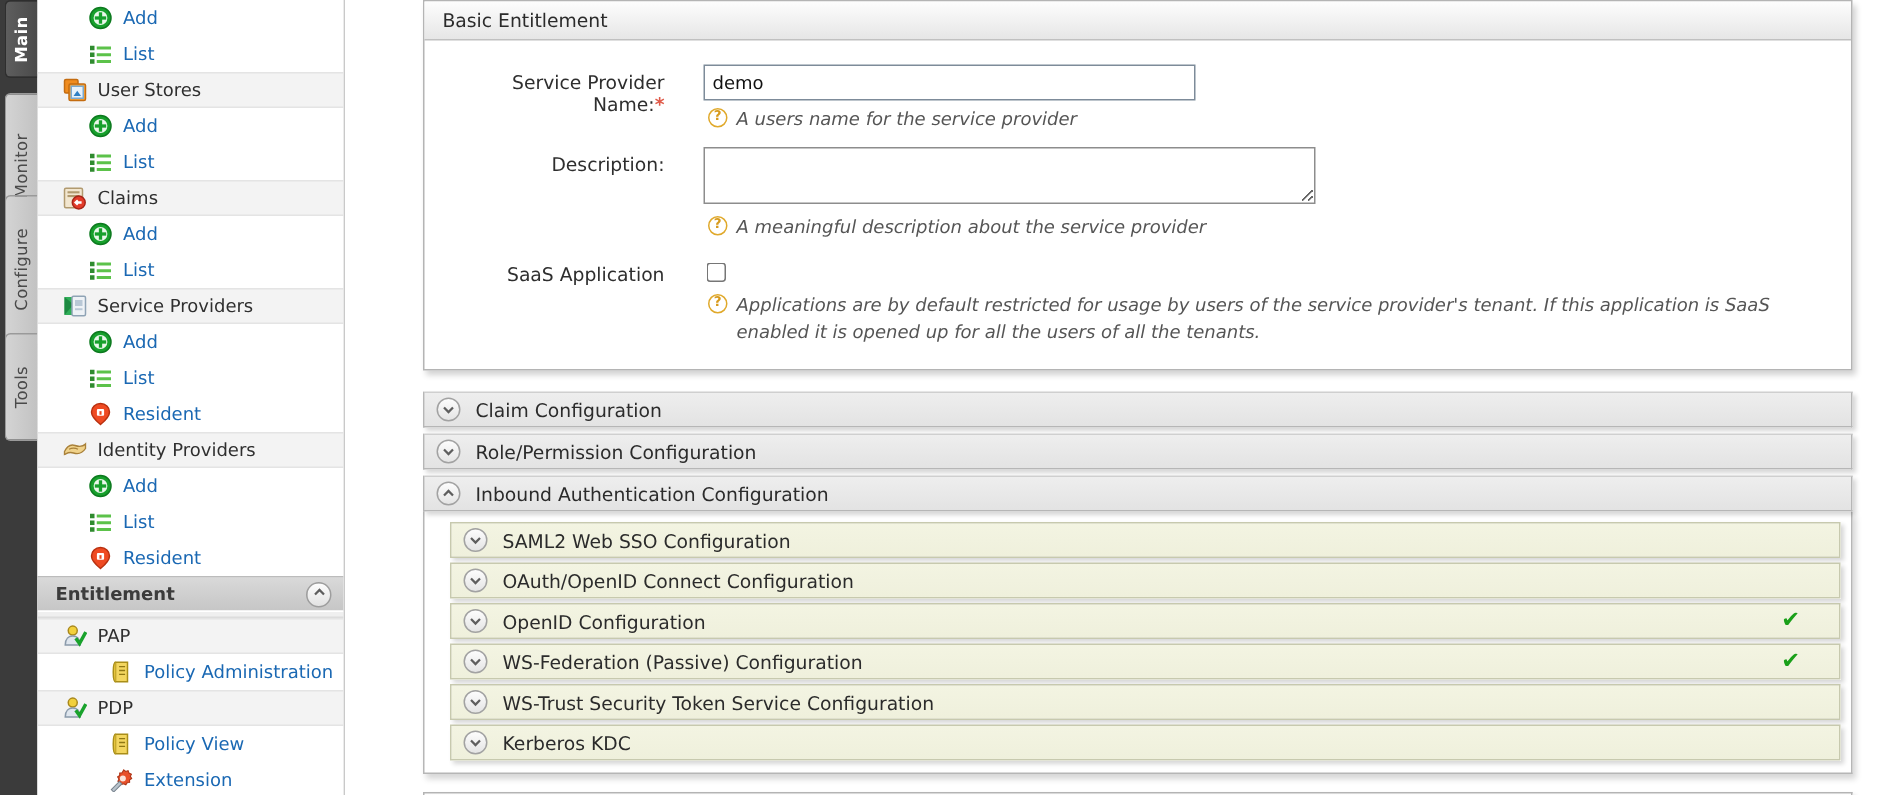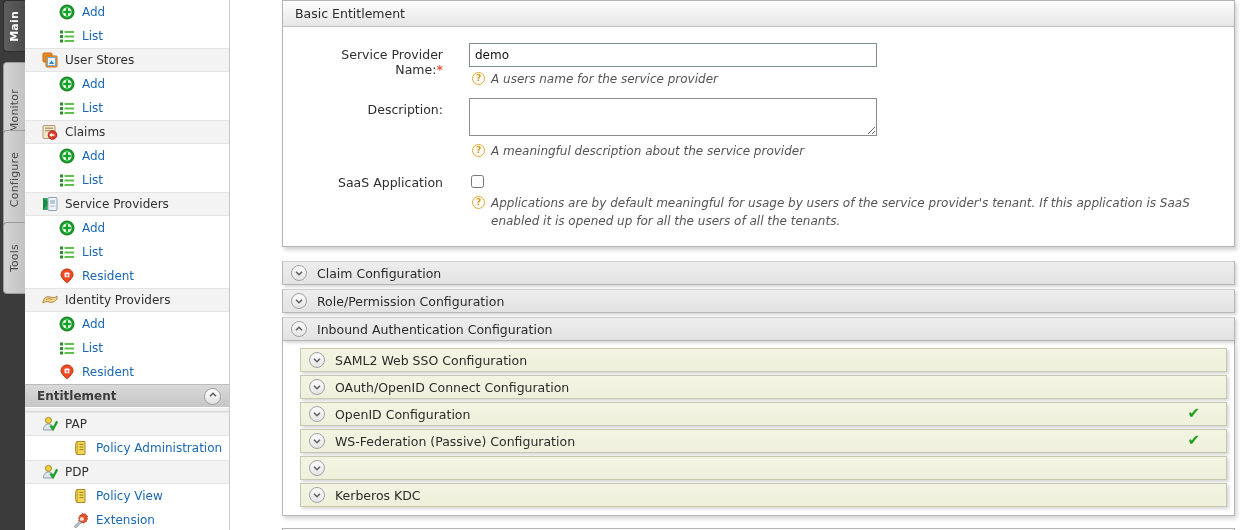"demo" input.txt { width: 408px -> 328px }
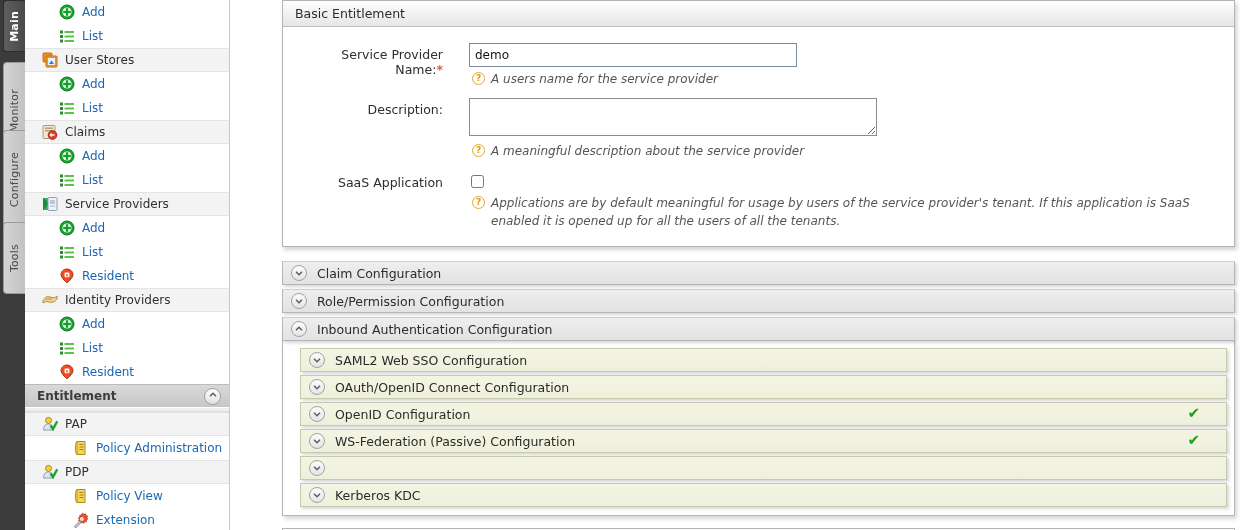"Applications are by default meaningful" span { text: meaningful -> restricted }
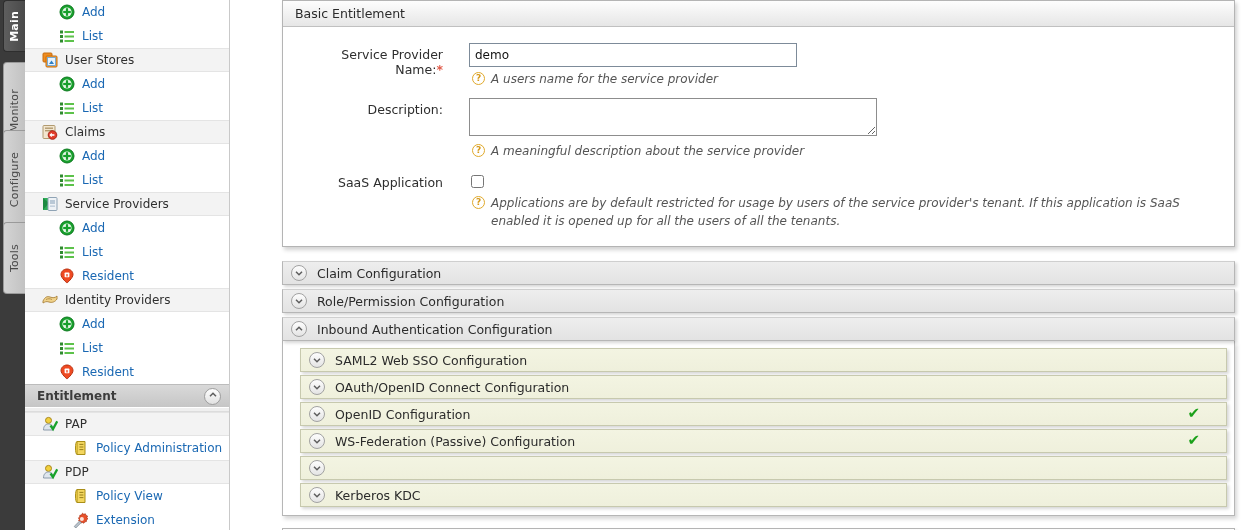"WS-Trust Security Token Service" span { html: none -> <span>WS-Trust Security Token Service Configuration</span> }
